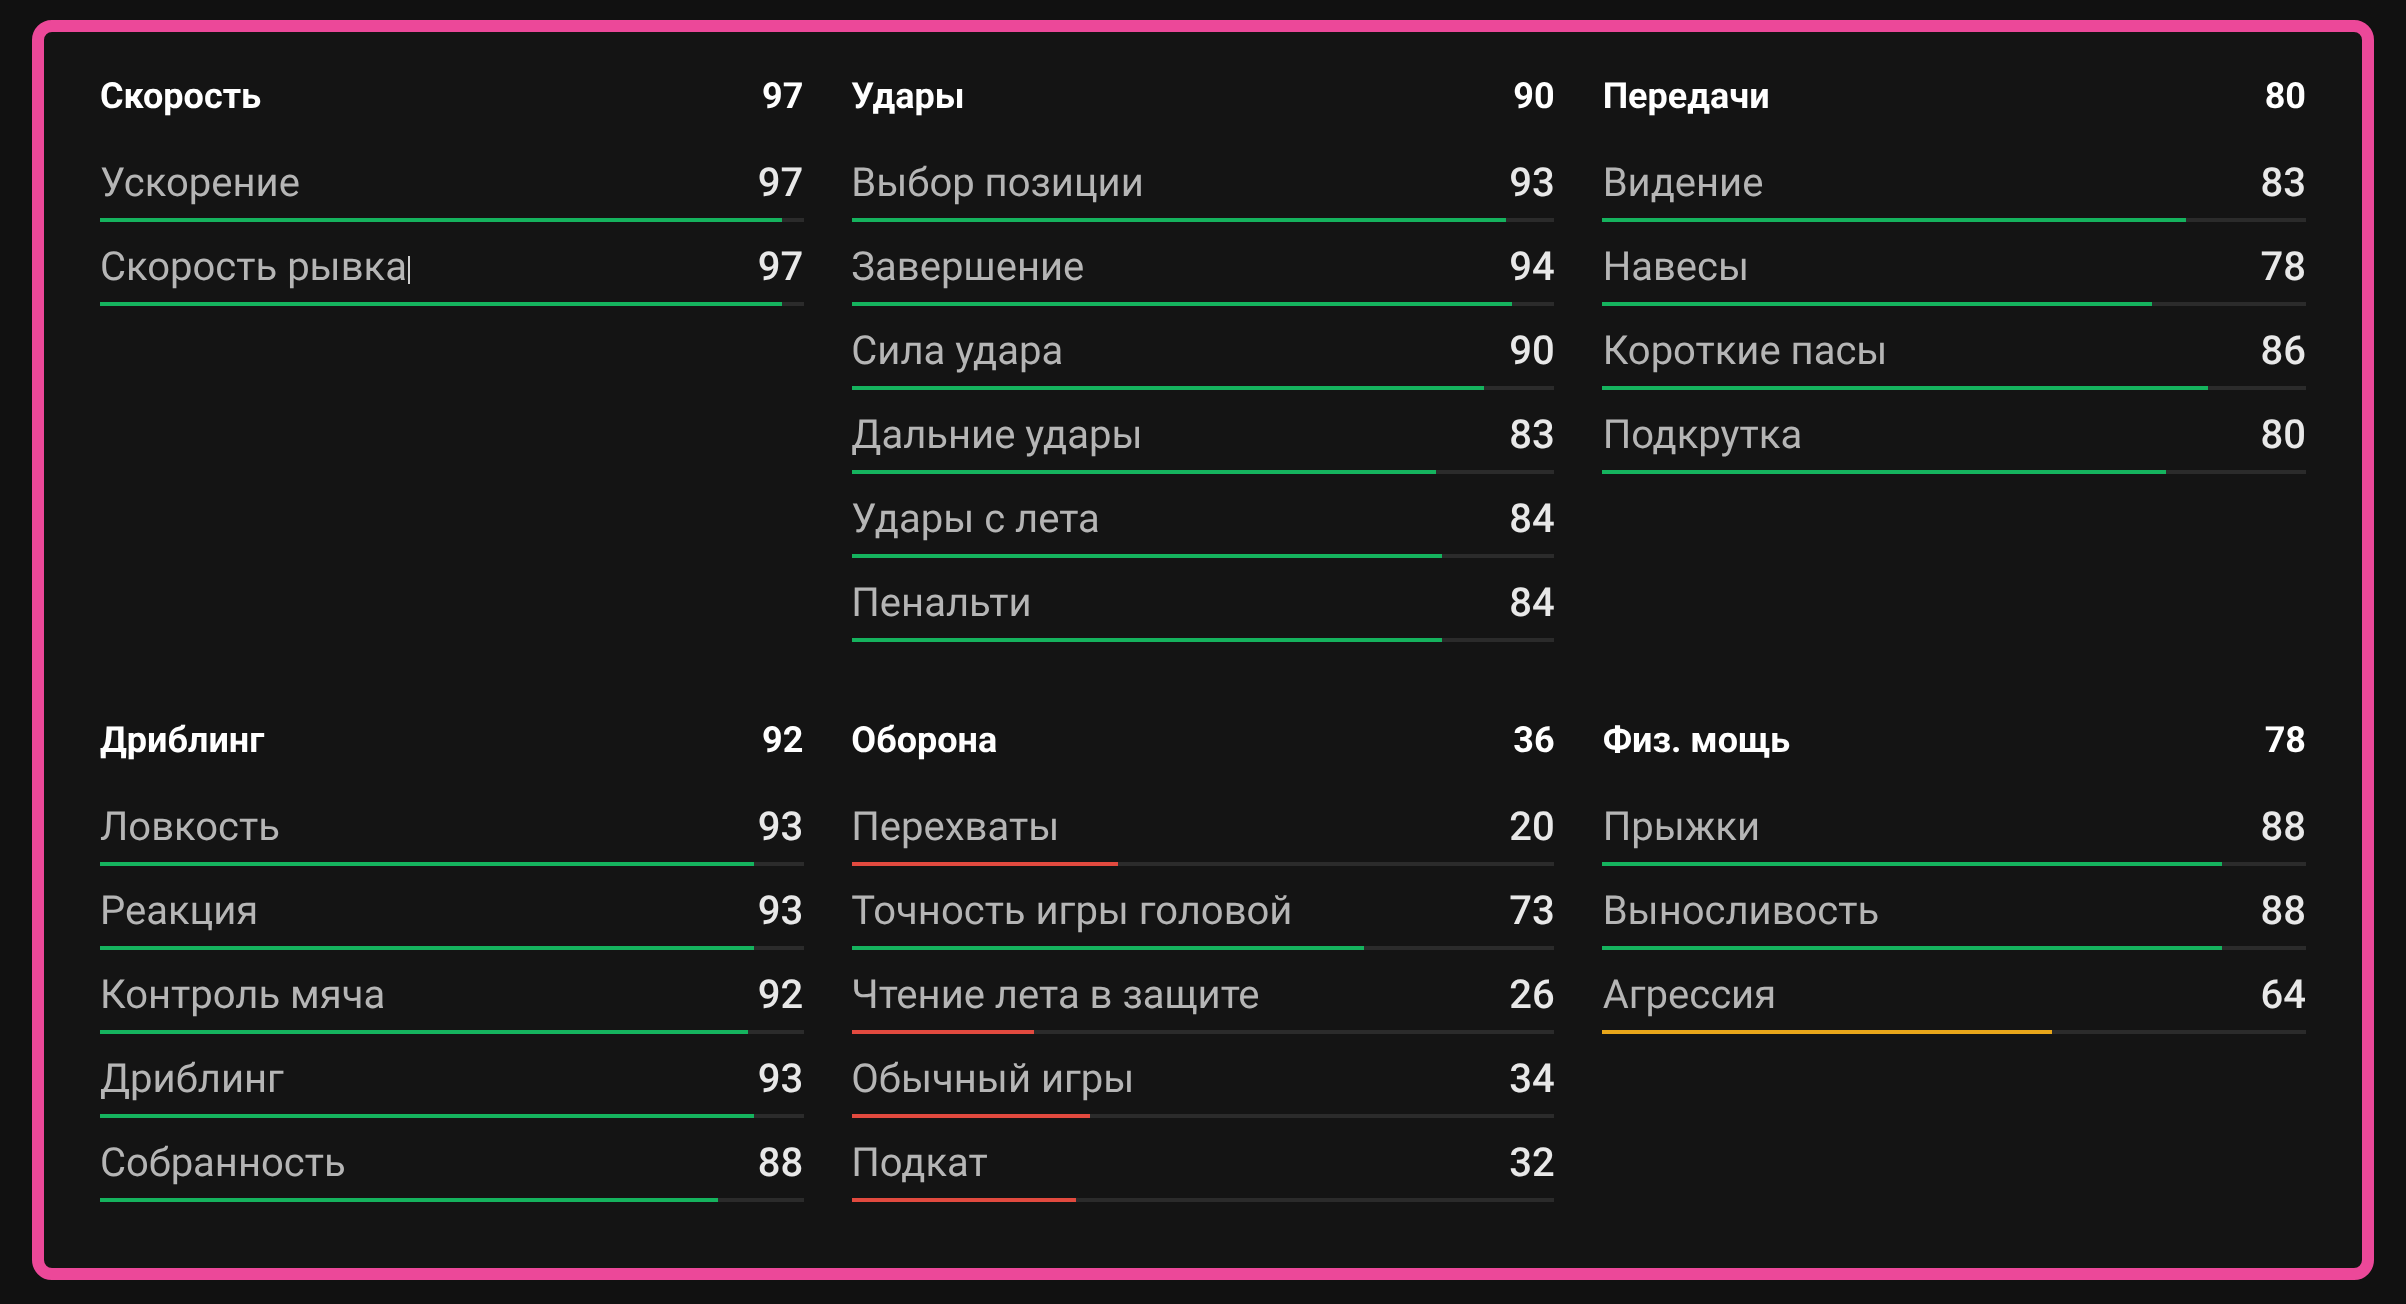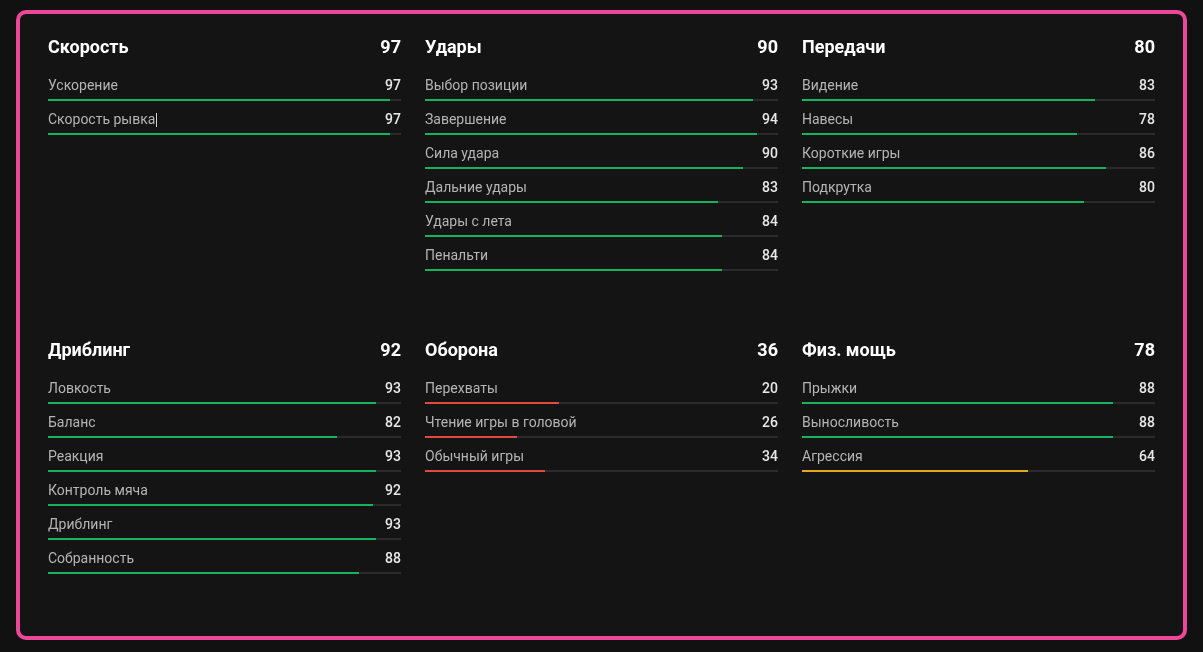"Скорость" .card { border: 4px solid #ec4899 -> 6px solid #ec4899 }
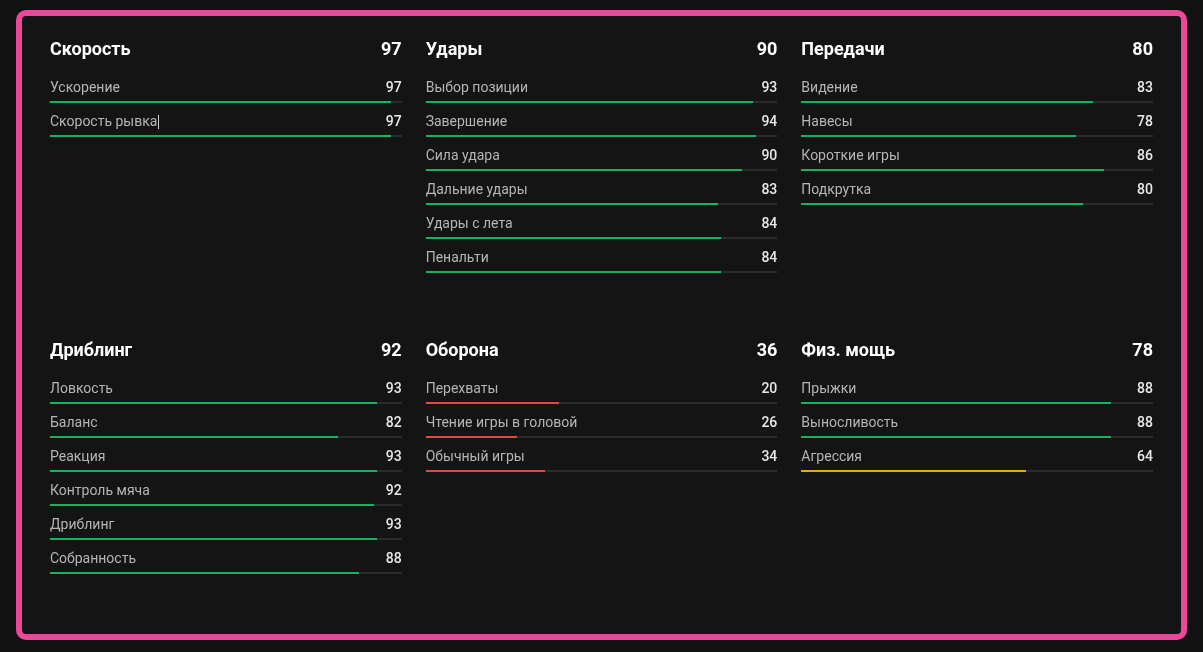"Ускорение" .stat-row { font-size: 14px -> 20px }
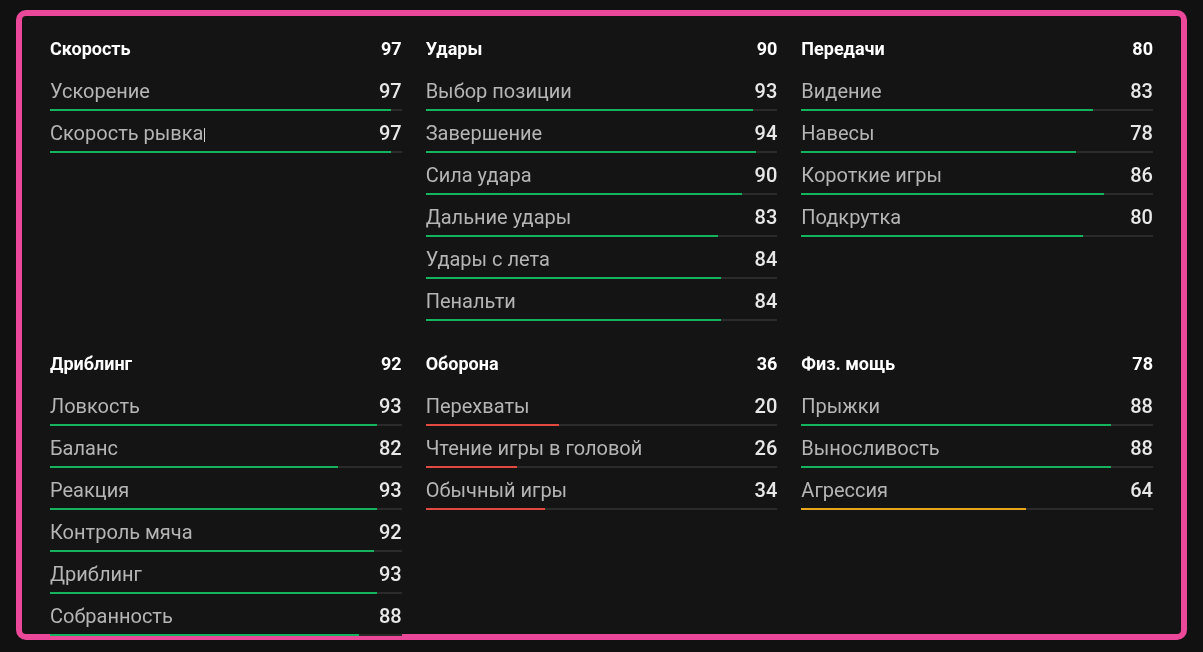"Короткие игры" span { text: игры -> пасы }
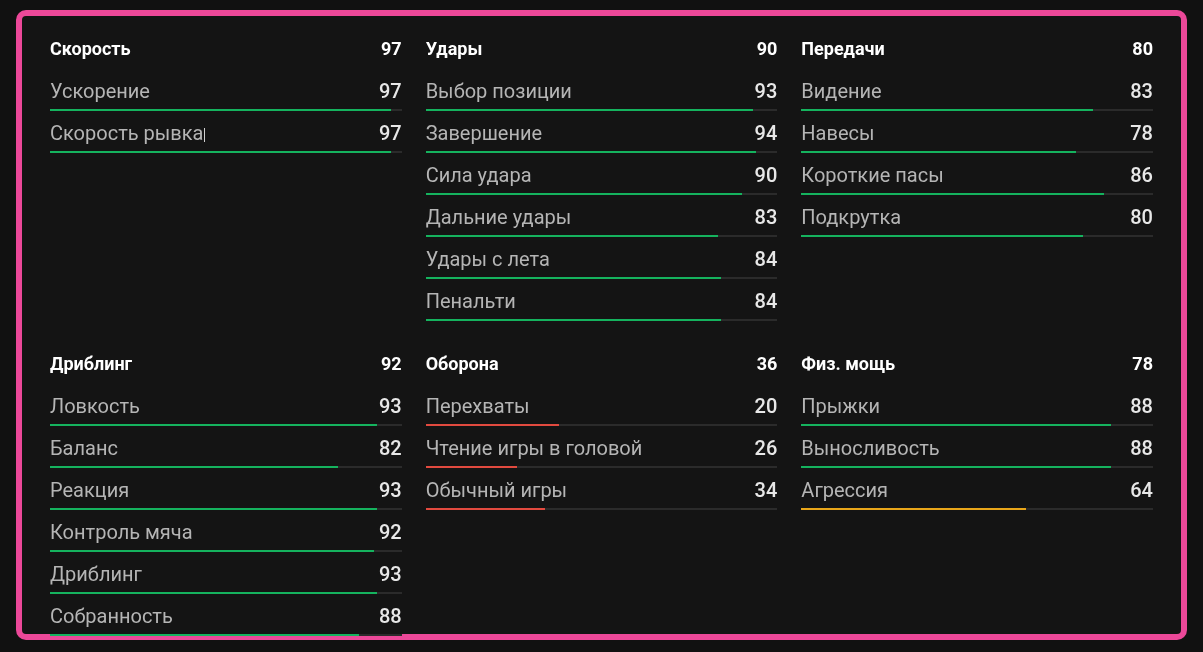"Баланс" div.stat { html: <div> <div> <span>Баланс</span> <span>82</span> </div> <div> <div></div> </div> </div> -> none }
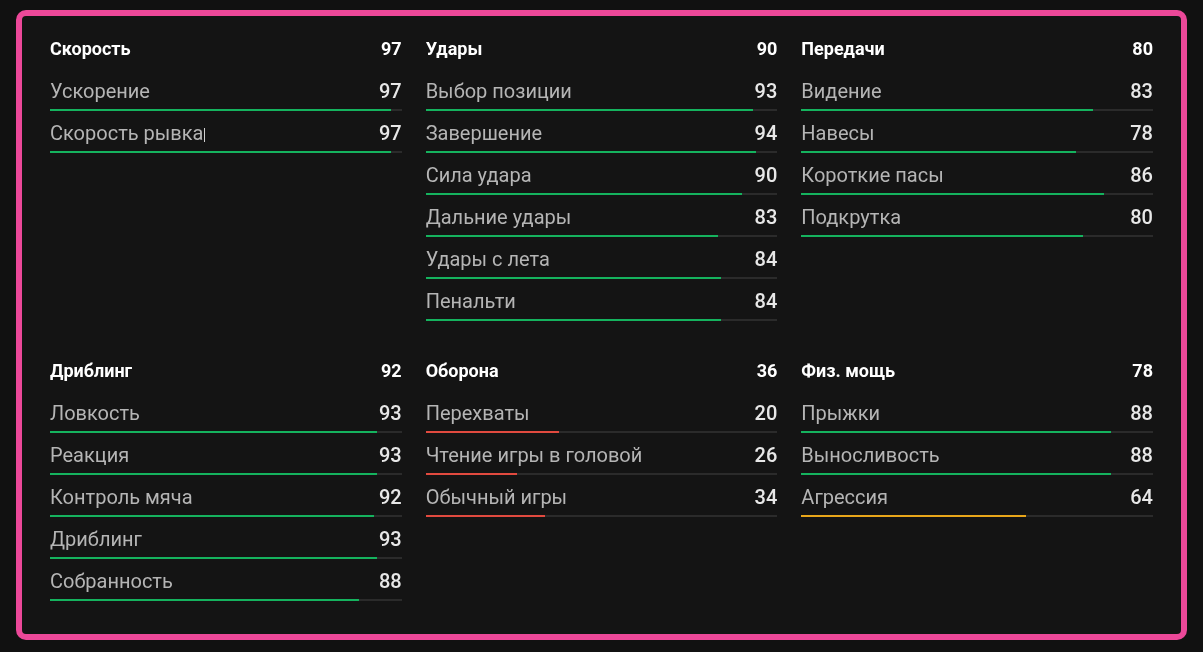"Точность игры головой" div.stat { html: none -> <div> <div> <span>Точность игры головой</span> <span>73</span> </div> <div> <div></div> </div> </div> }
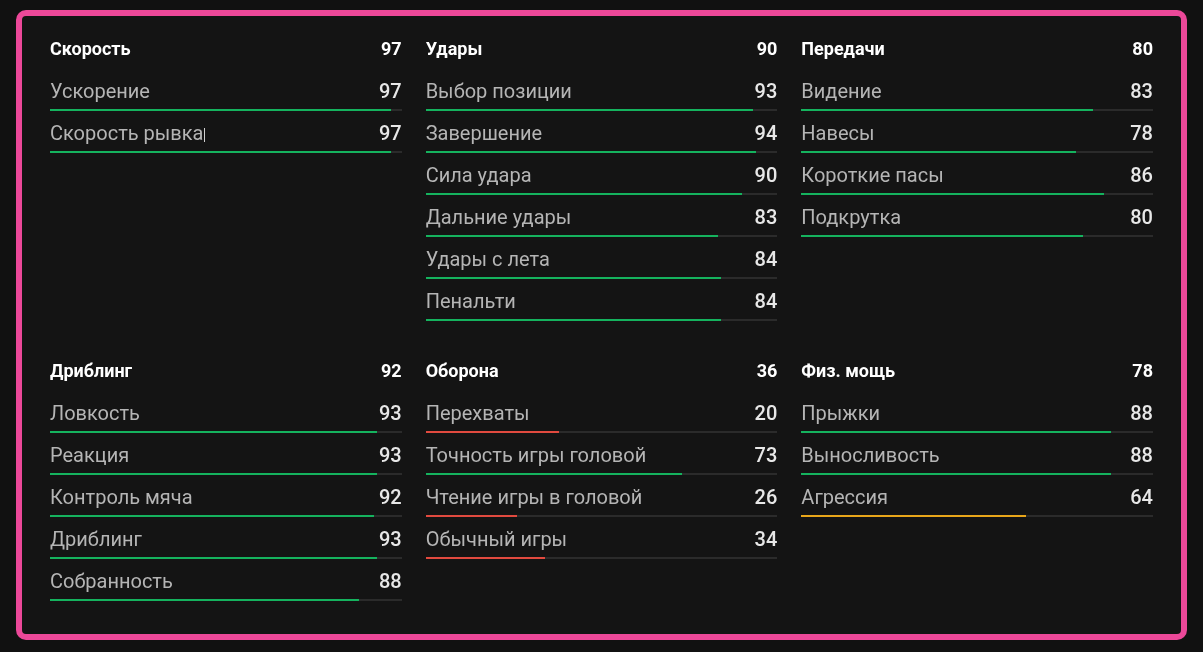"Чтение игры в головой" span { text: игры в головой -> лета в защите }
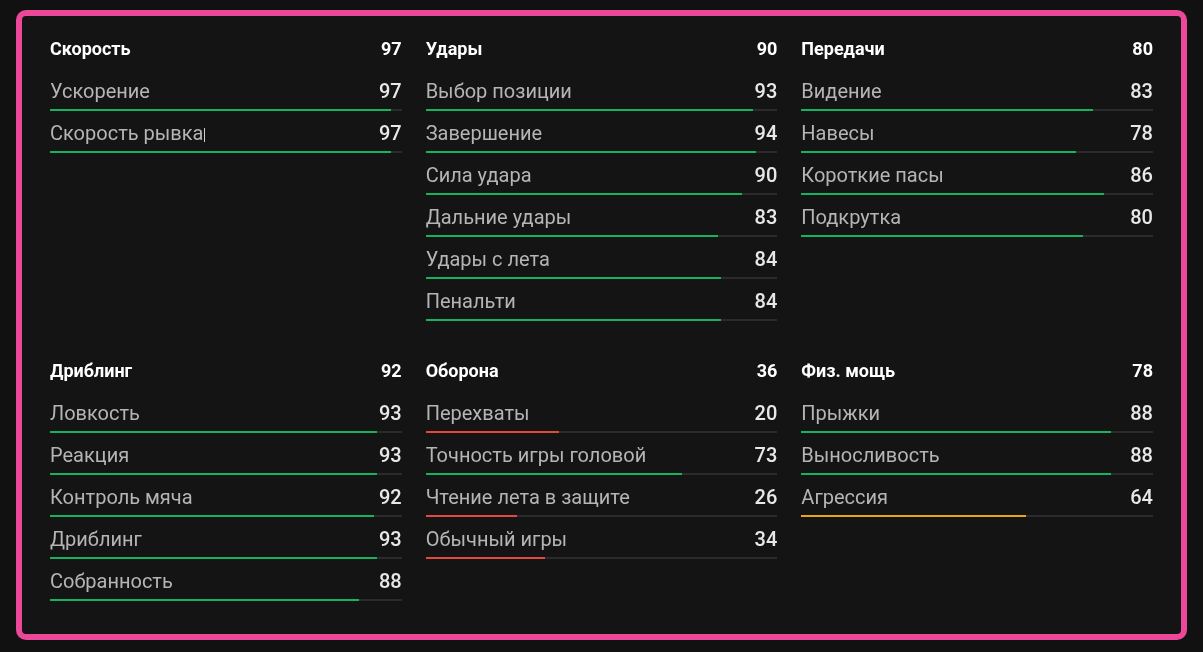"Подкат" div.stat { html: none -> <div> <div> <span>Подкат</span> <span>32</span> </div> <div> <div></div> </div> </div> }
